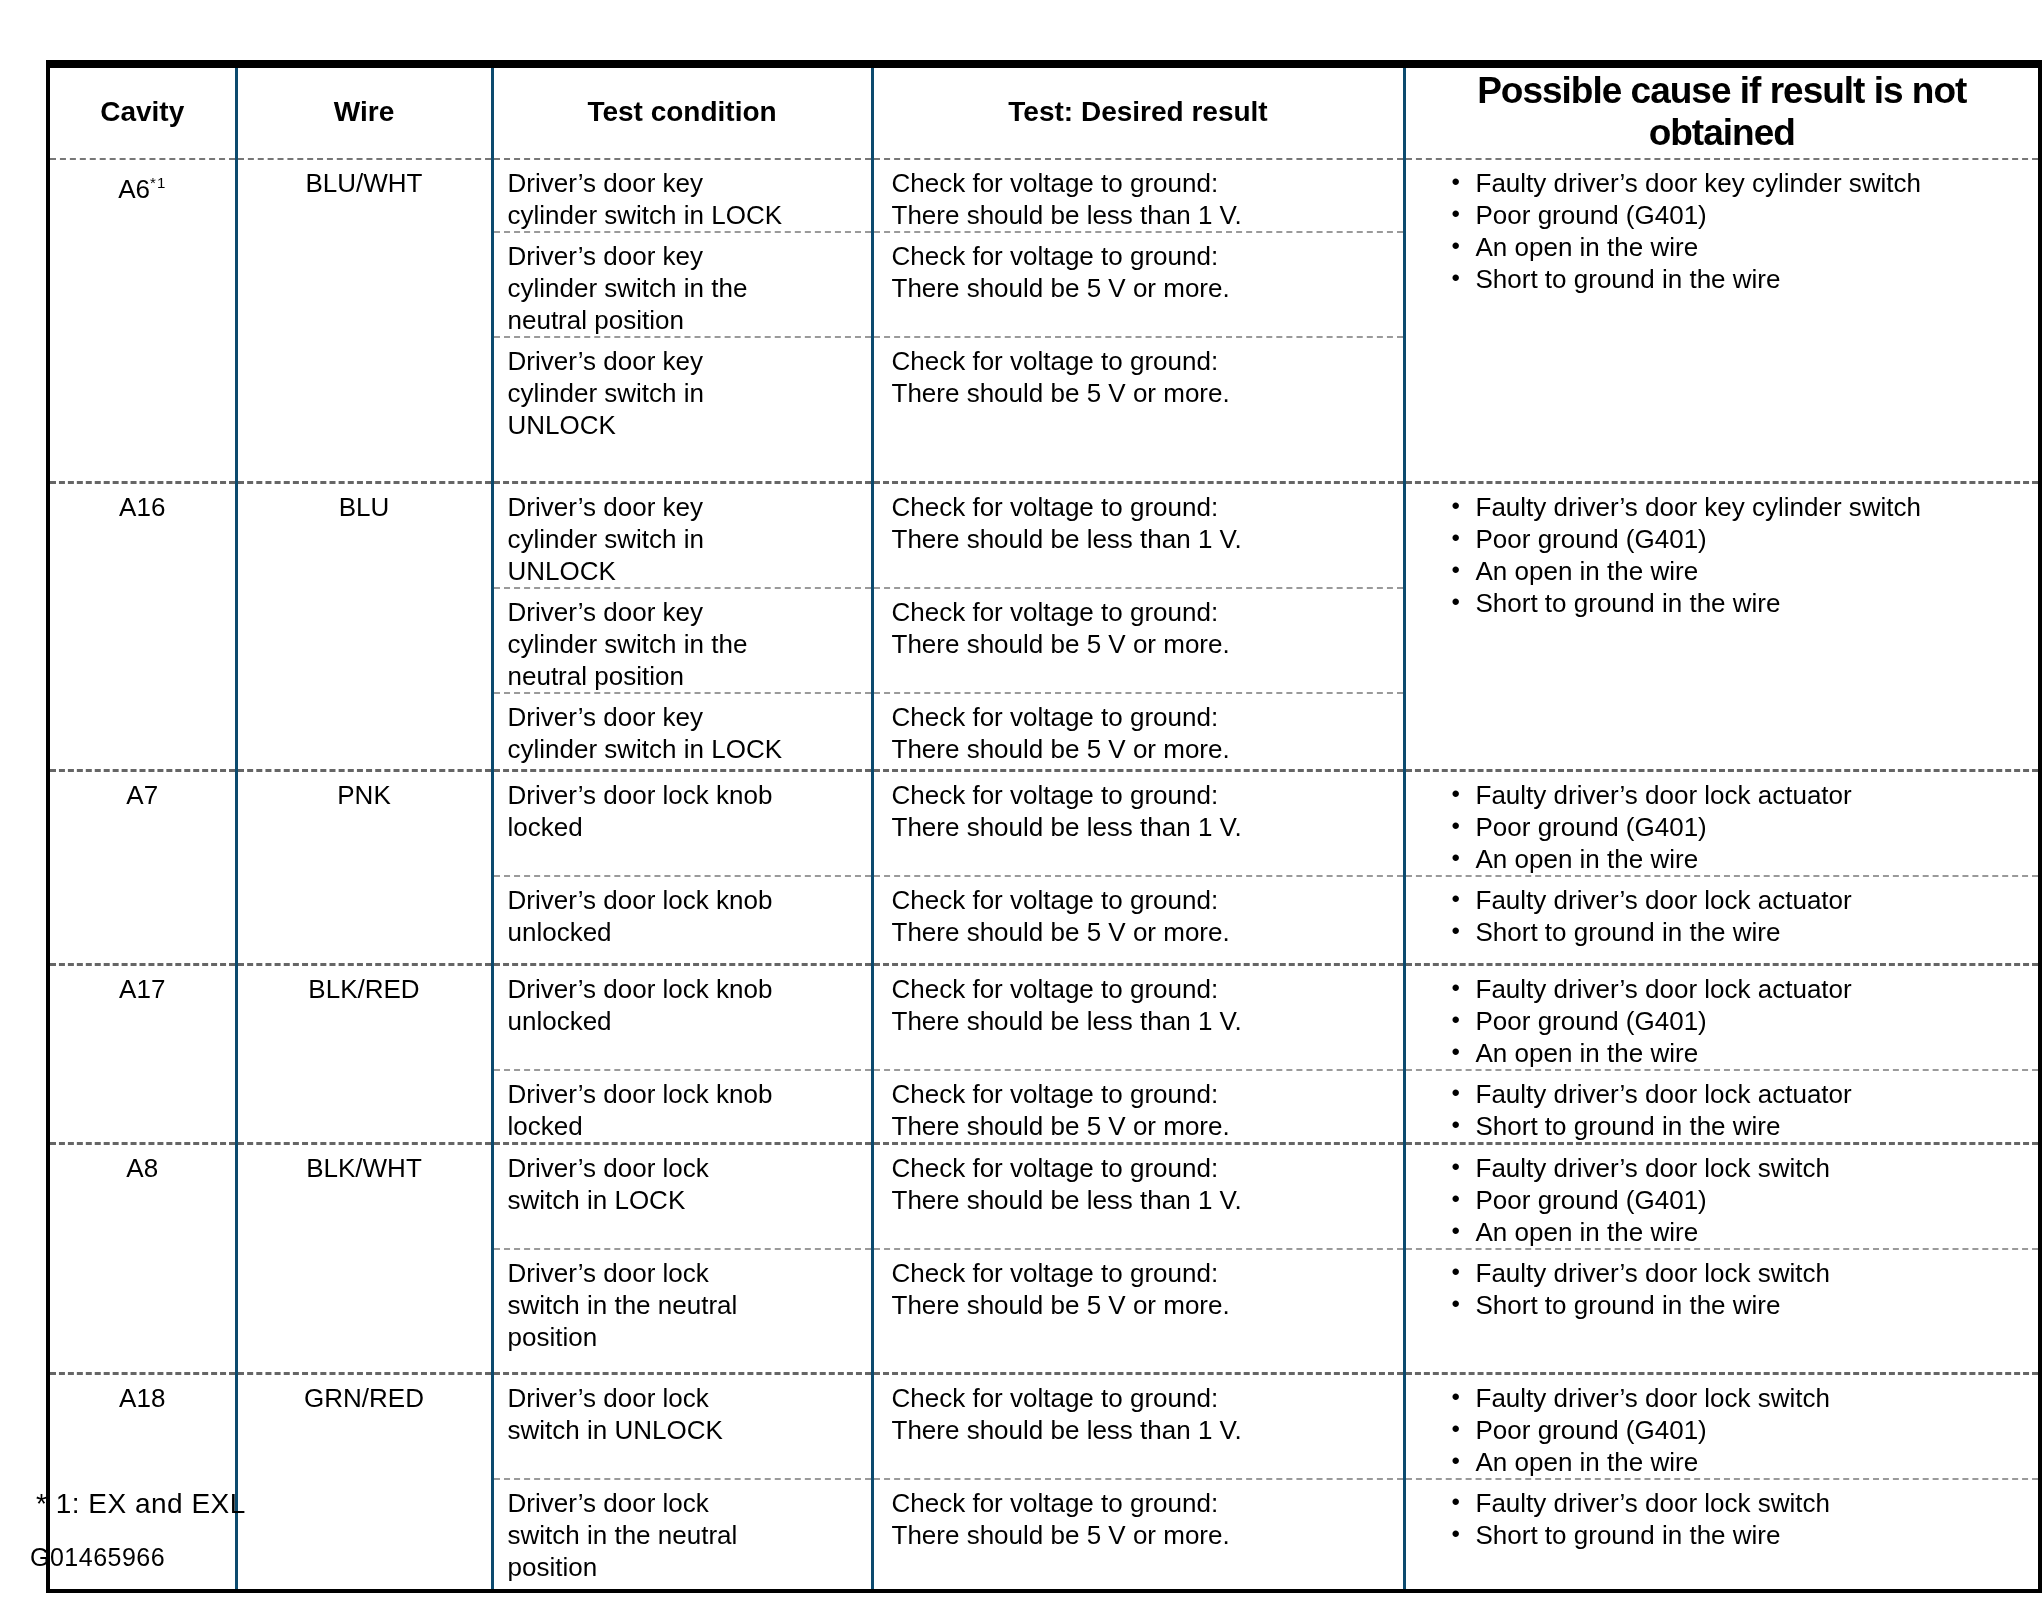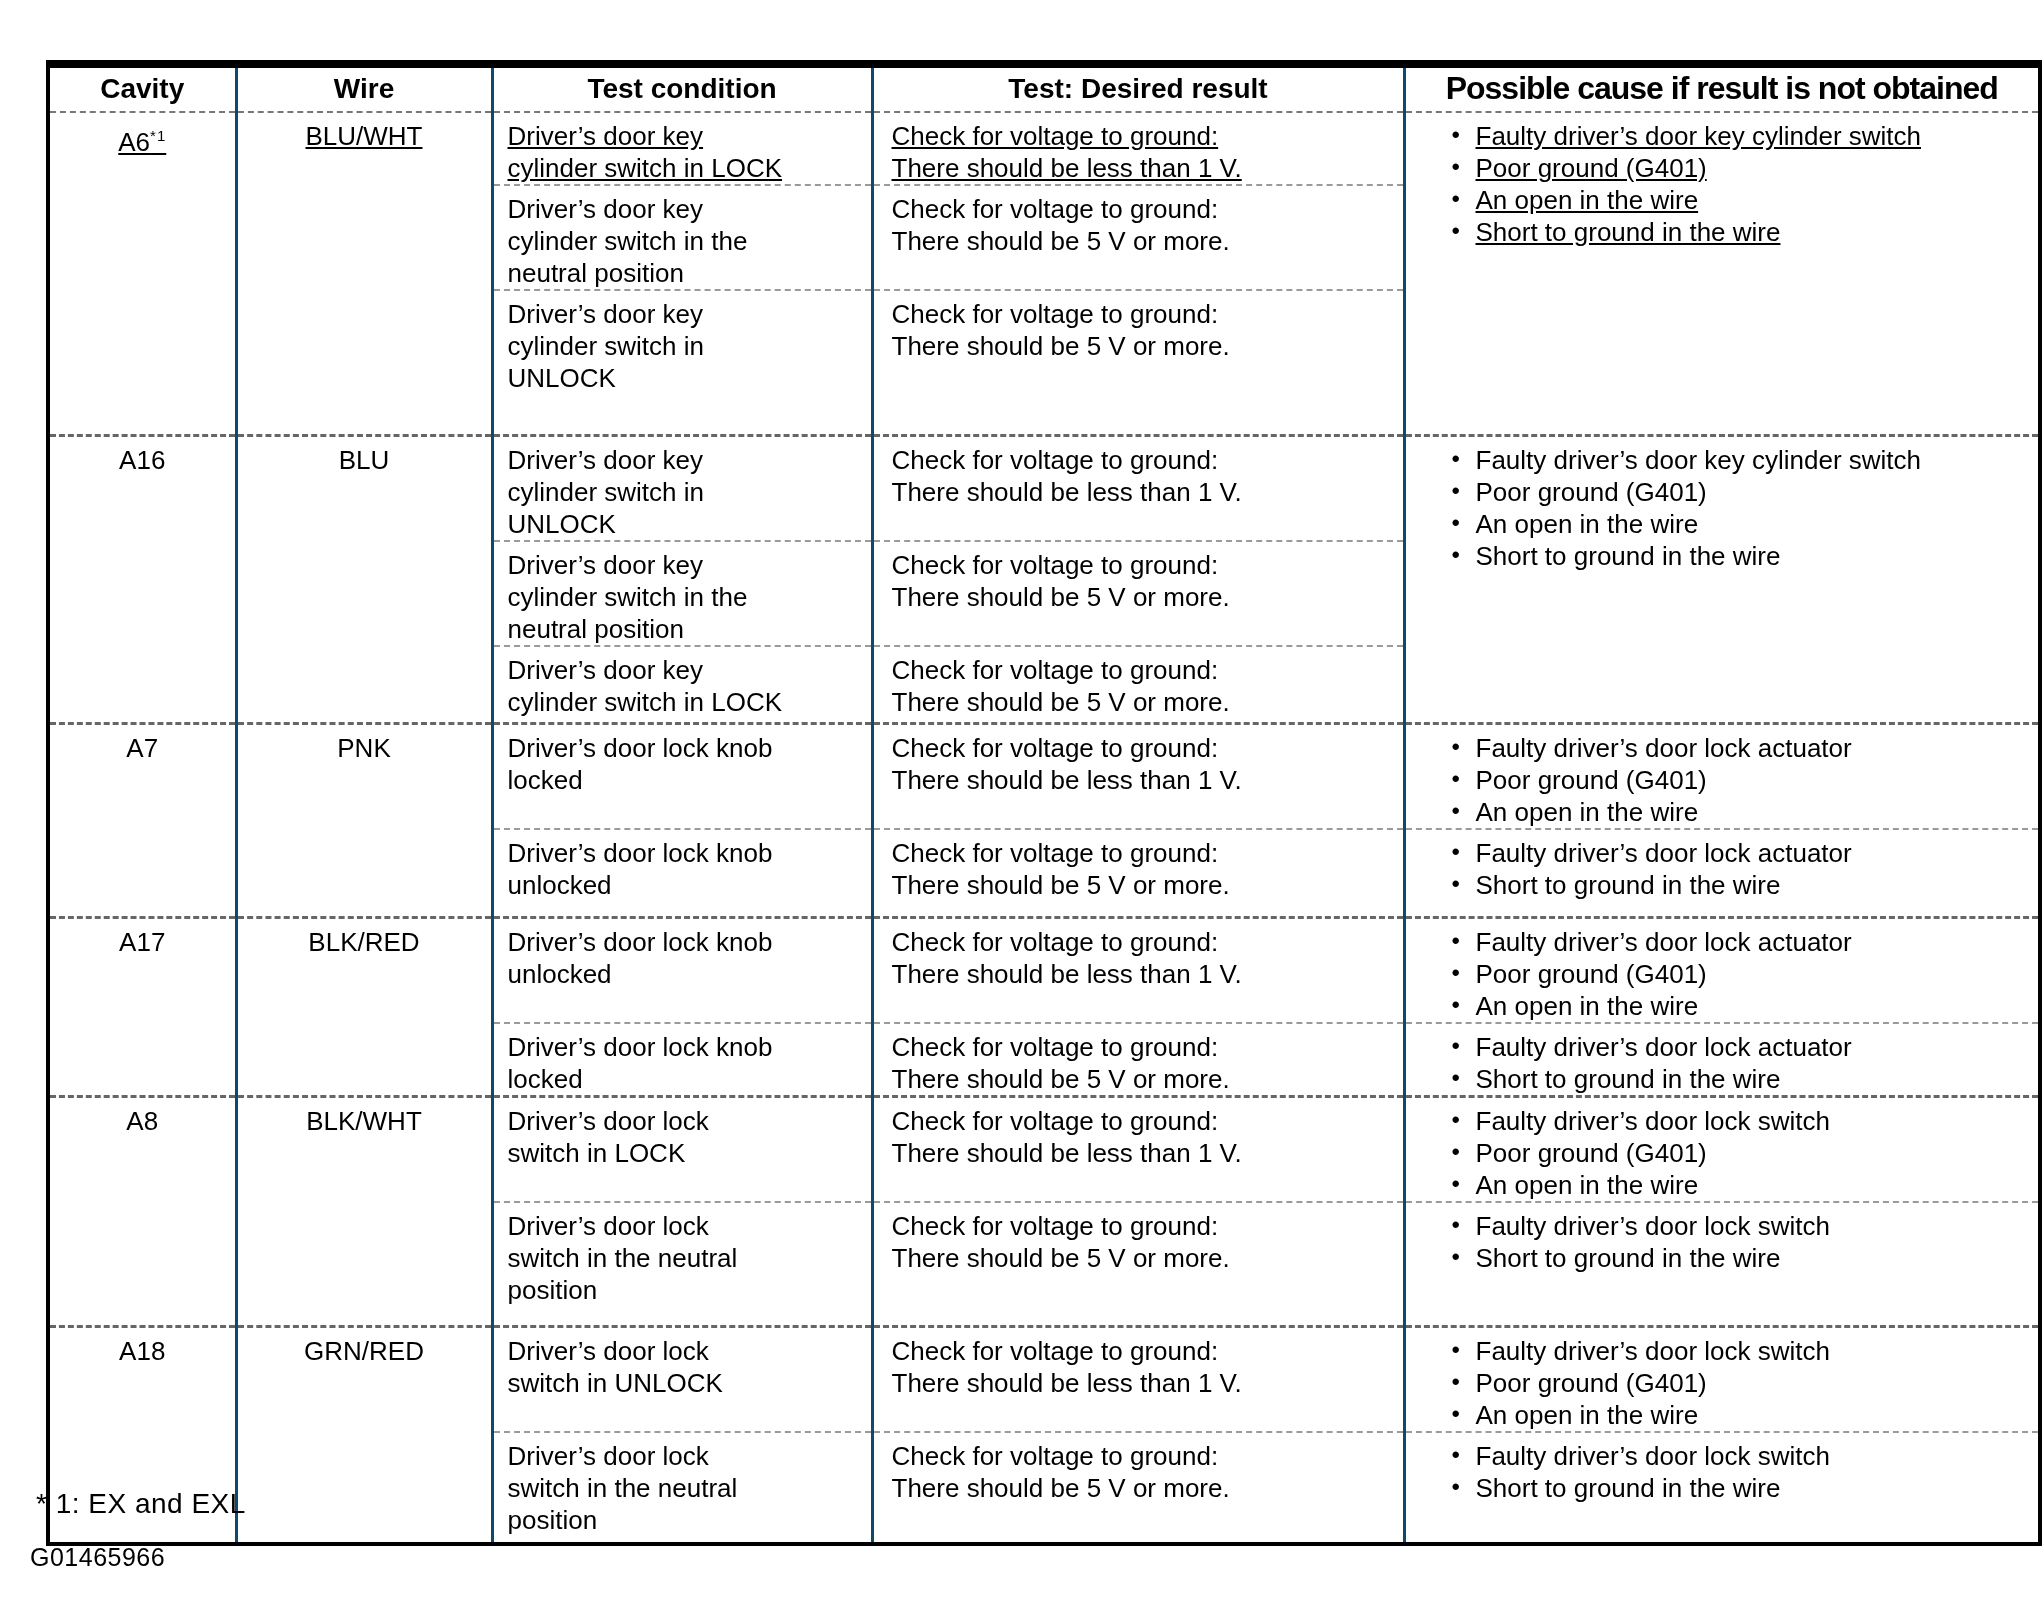"Possible cause if result is" th.hdr-cause { font-size: 32px -> 37px }
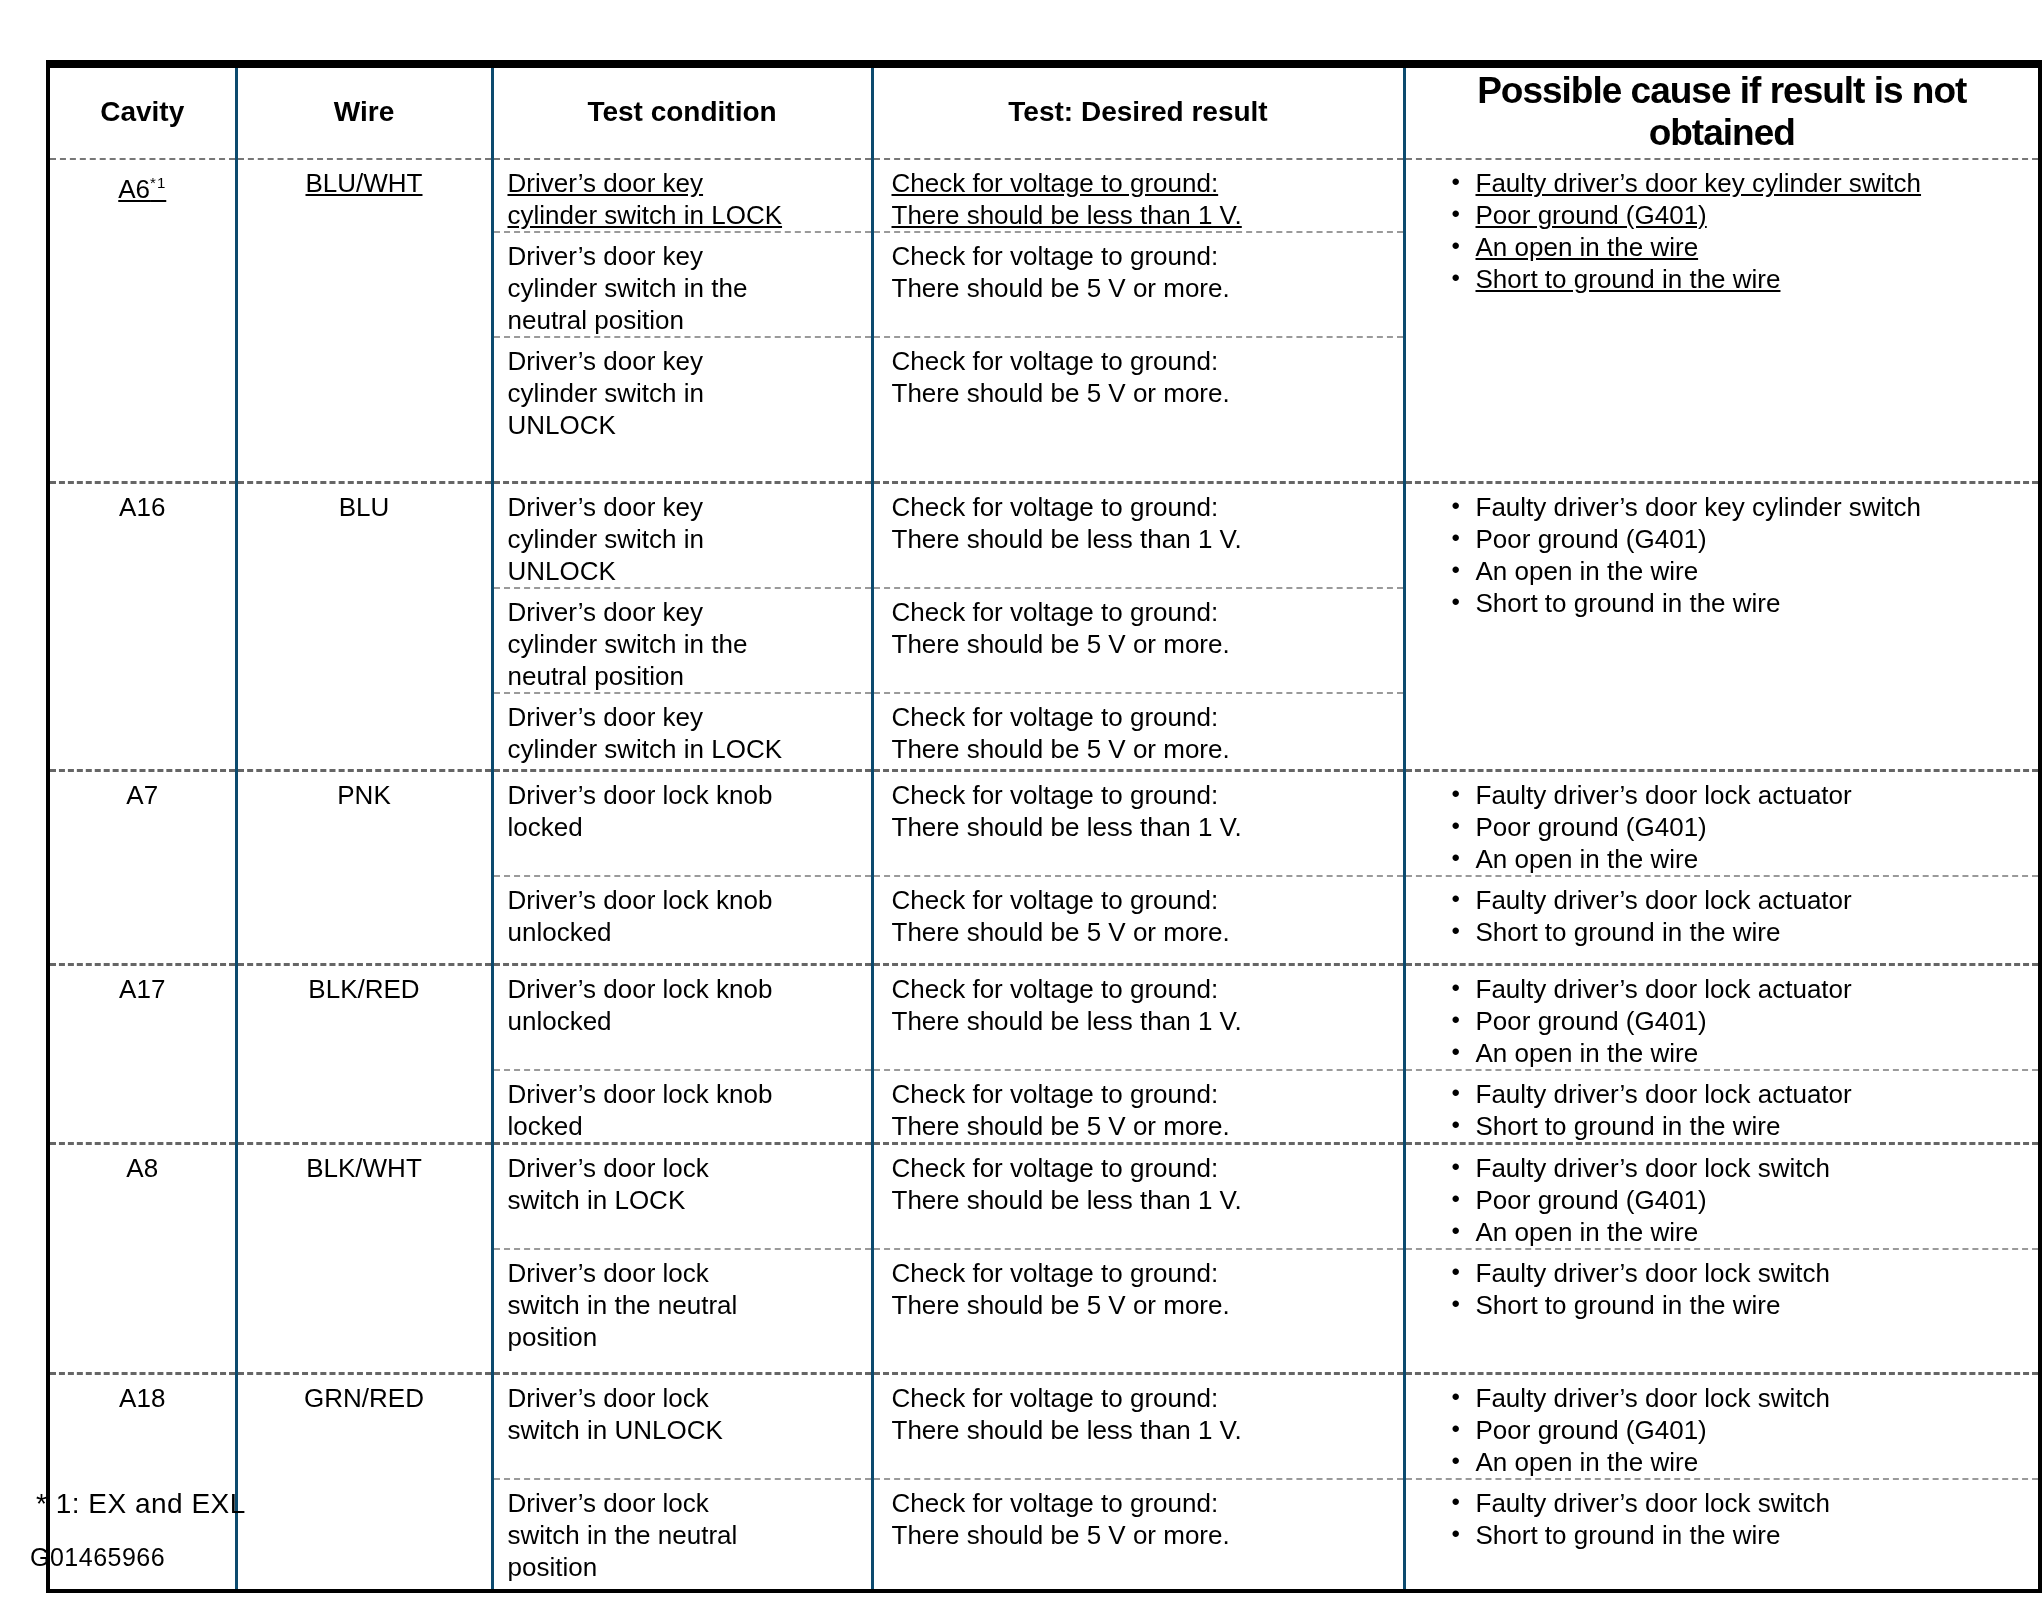"A6*1" tr.first td { text-decoration: underline -> none }
